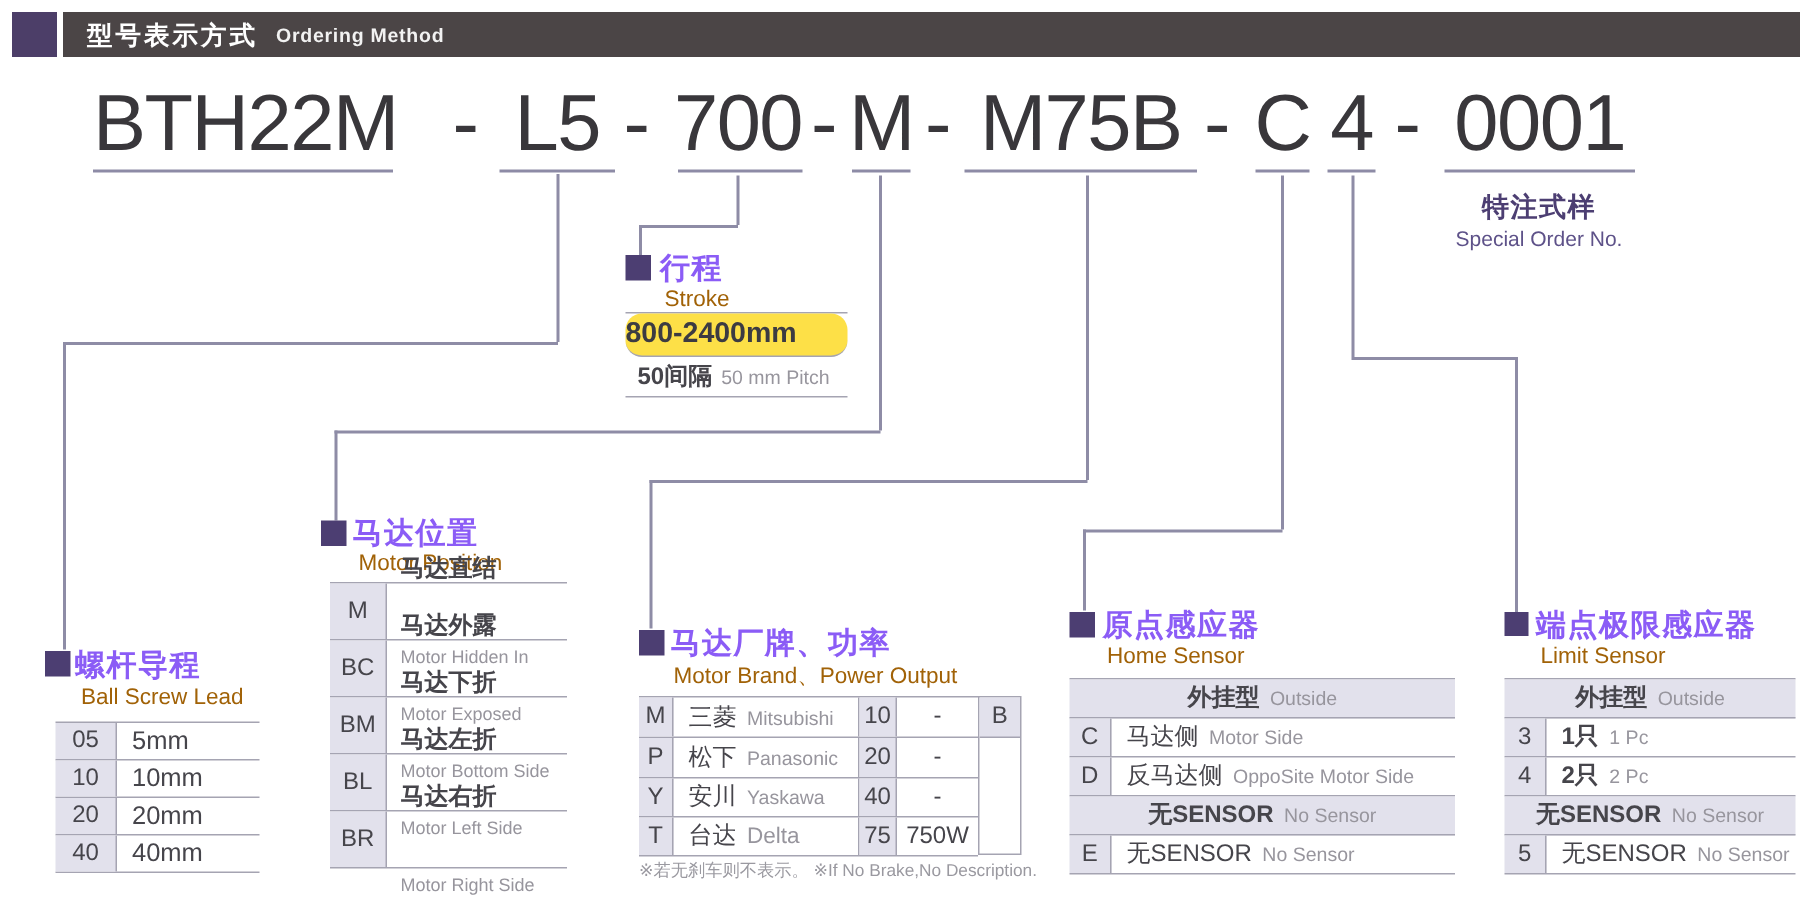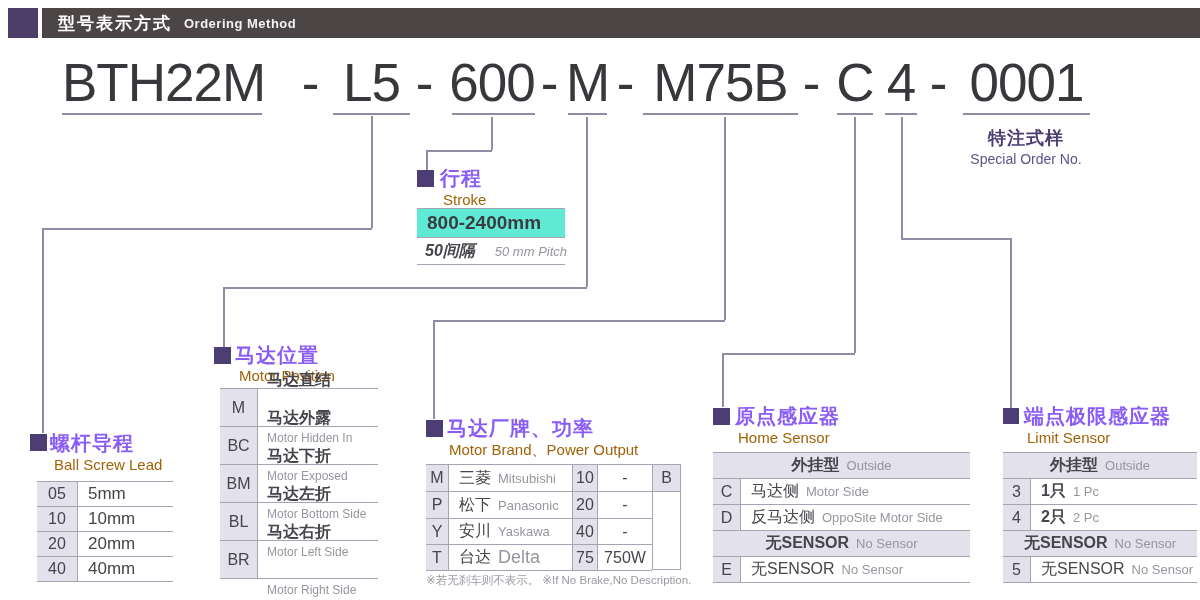"600" span.seg { text: 600 -> 700 }
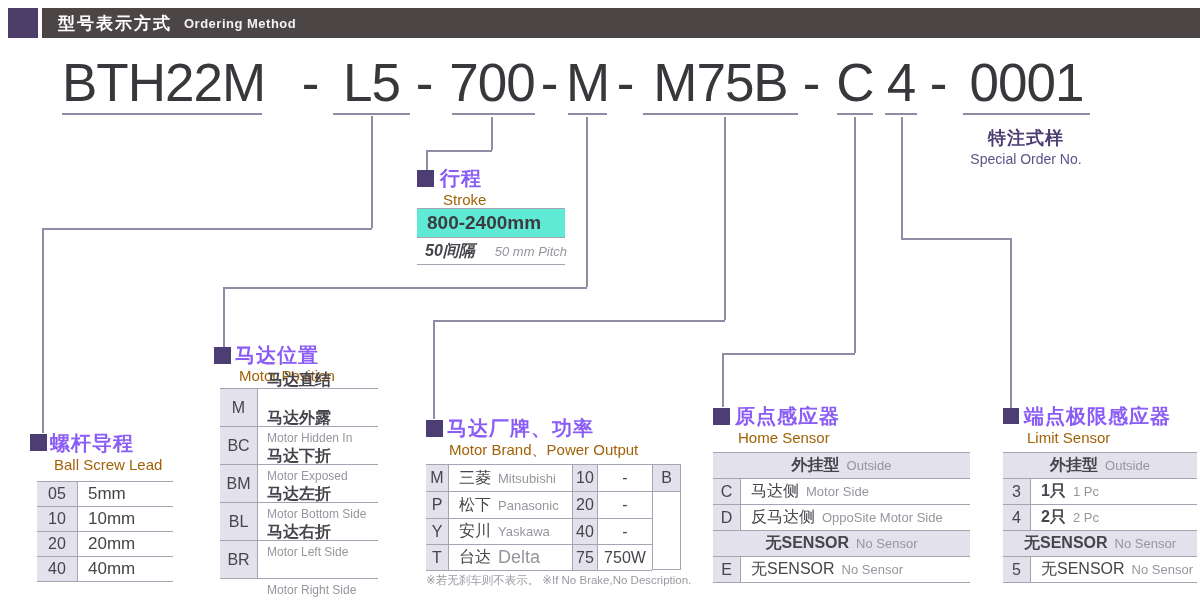"800-2400mm" .srow1 { background: #5eead4 -> #fde047; border-radius: none -> 11px; padding-left: 10px -> 0 }
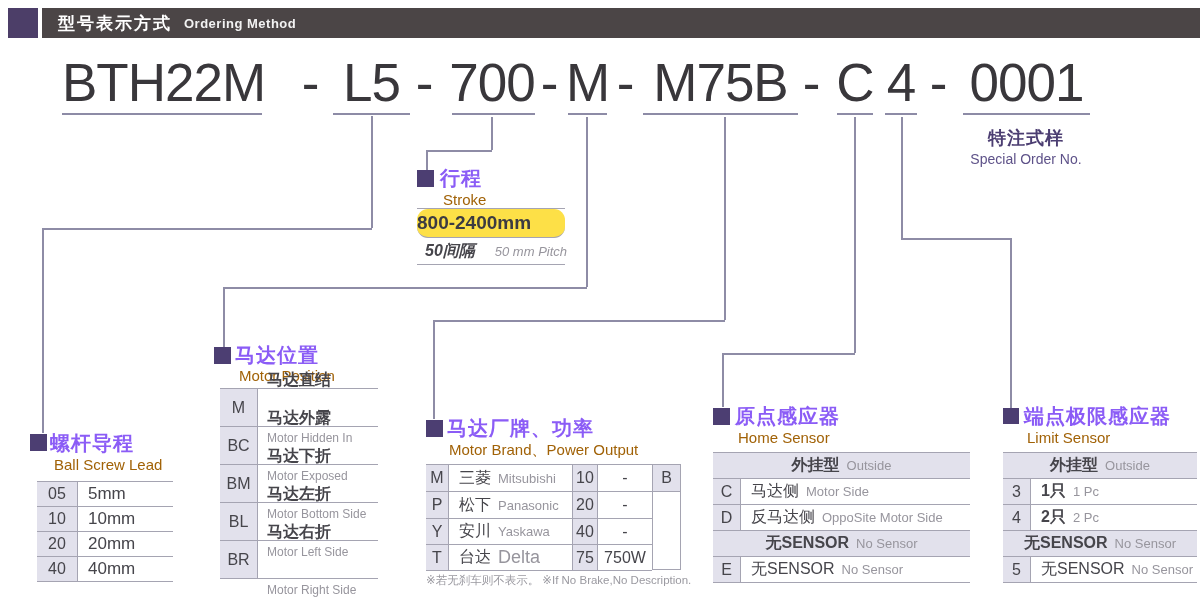"50间隔" .srow2 { font-style: italic -> none; gap: 20px -> 6px }
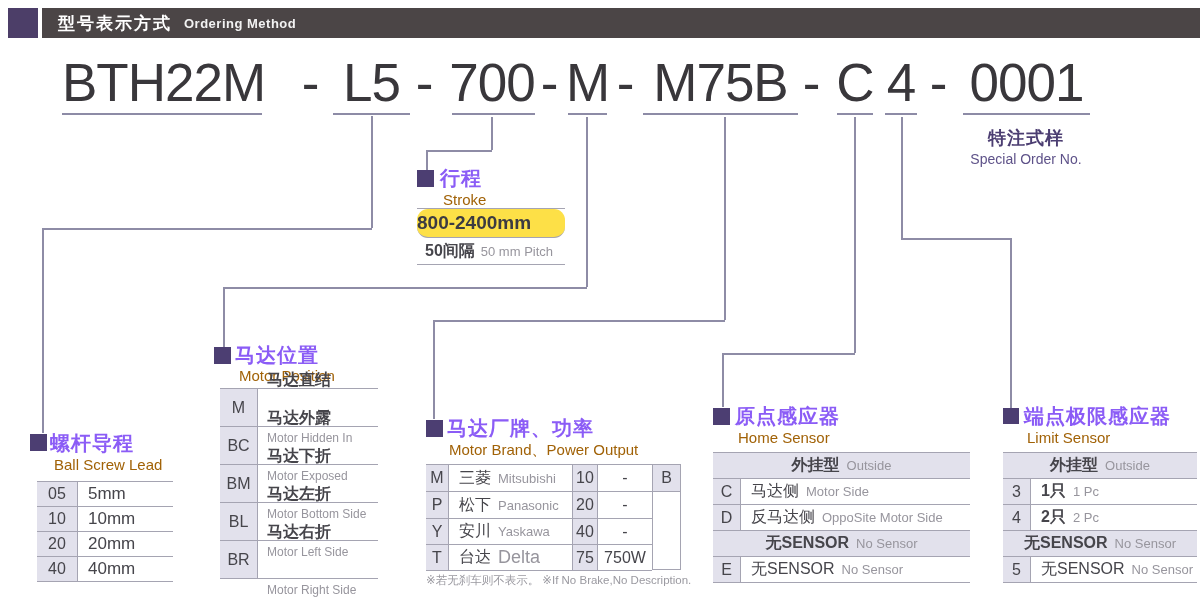"Delta" span.en { font-size: 18px -> 15px }
